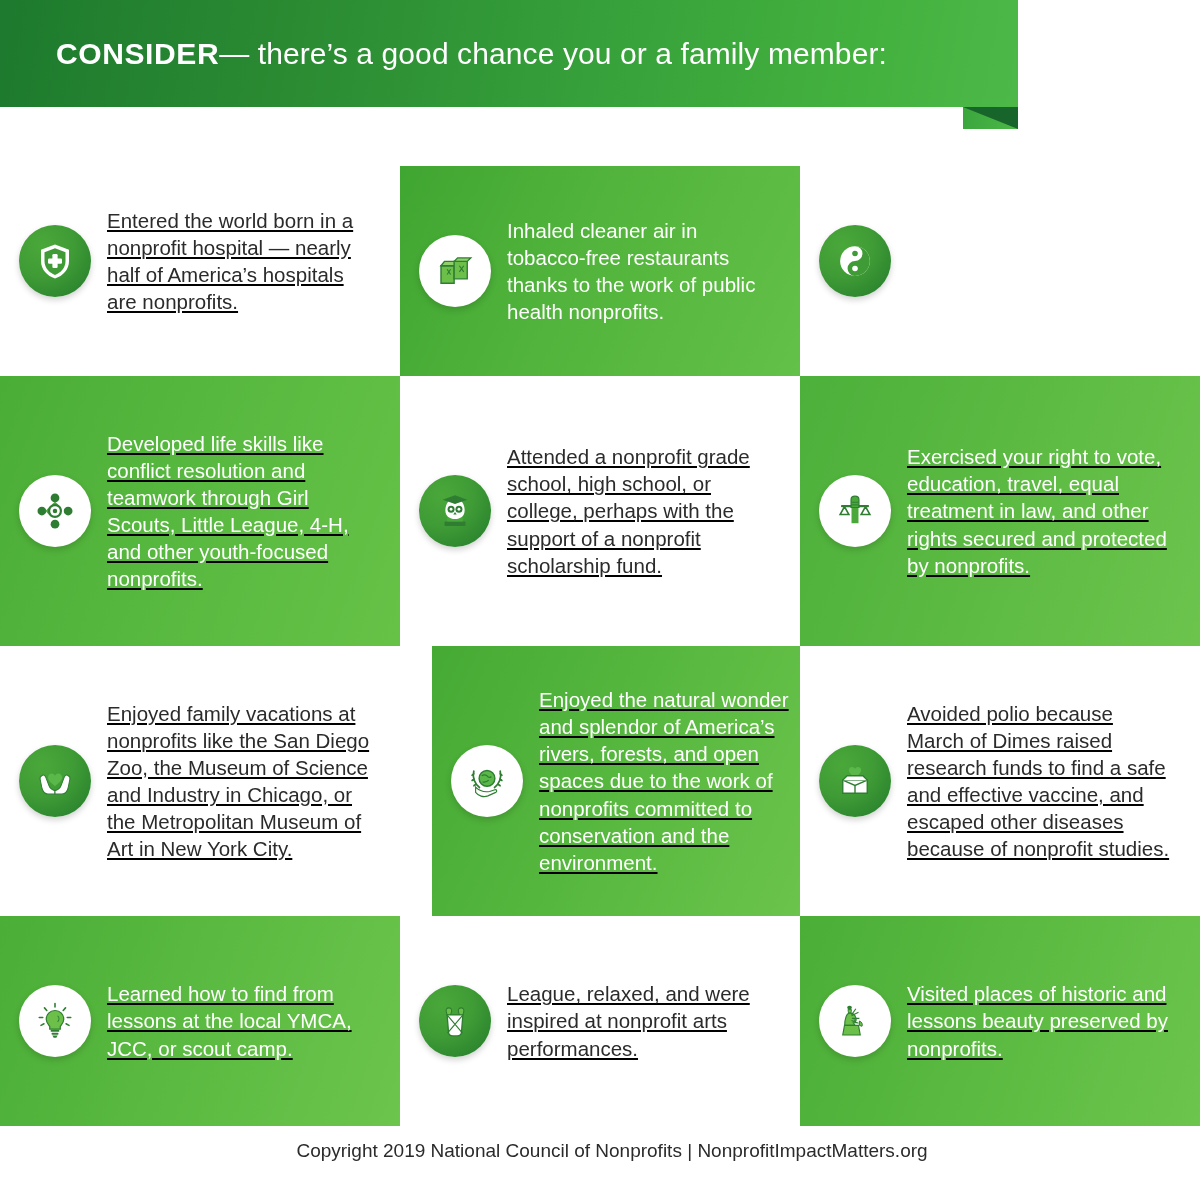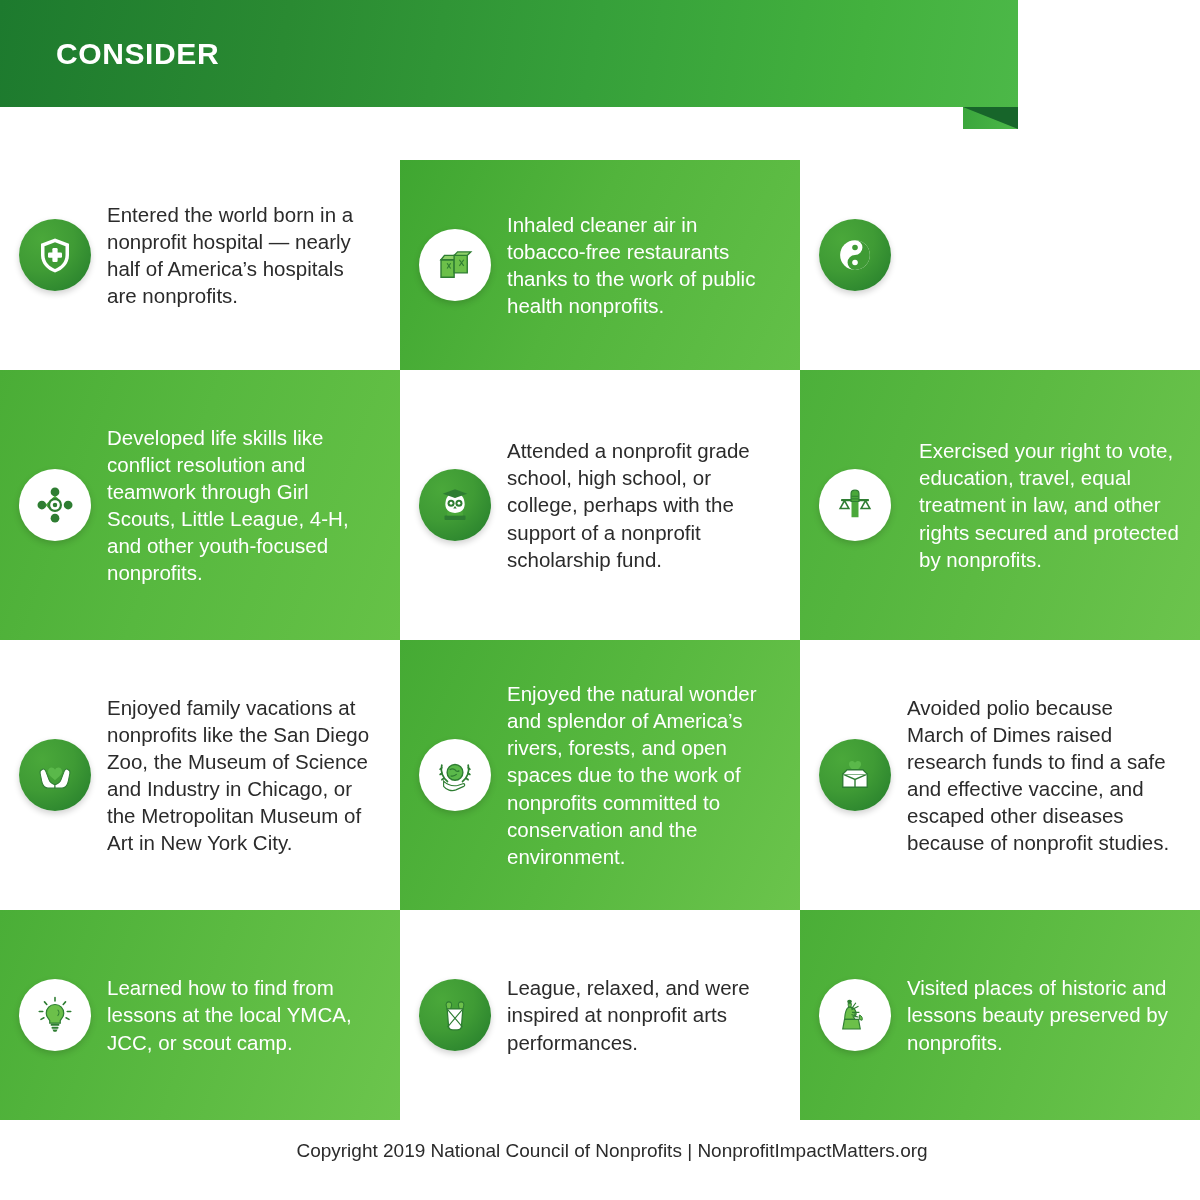"— there’s a good chance" span.rest { html: none -> <span> — there’s a good chance you or a family member:</span> }
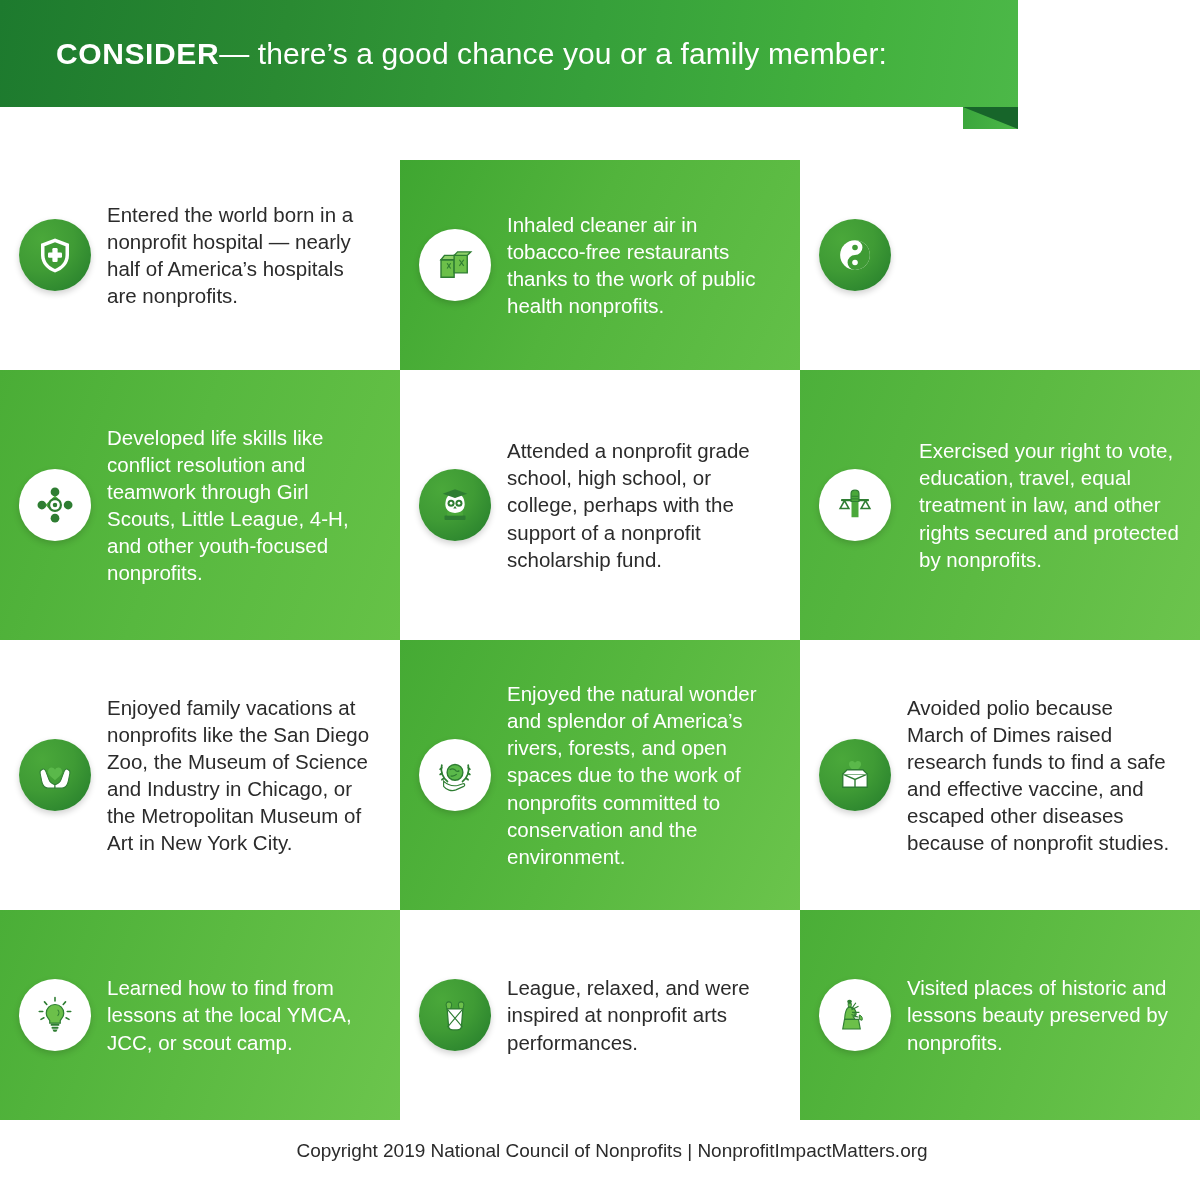"Entered the world born in" .grid { text-decoration: none -> underline; top: 140px -> 146px }
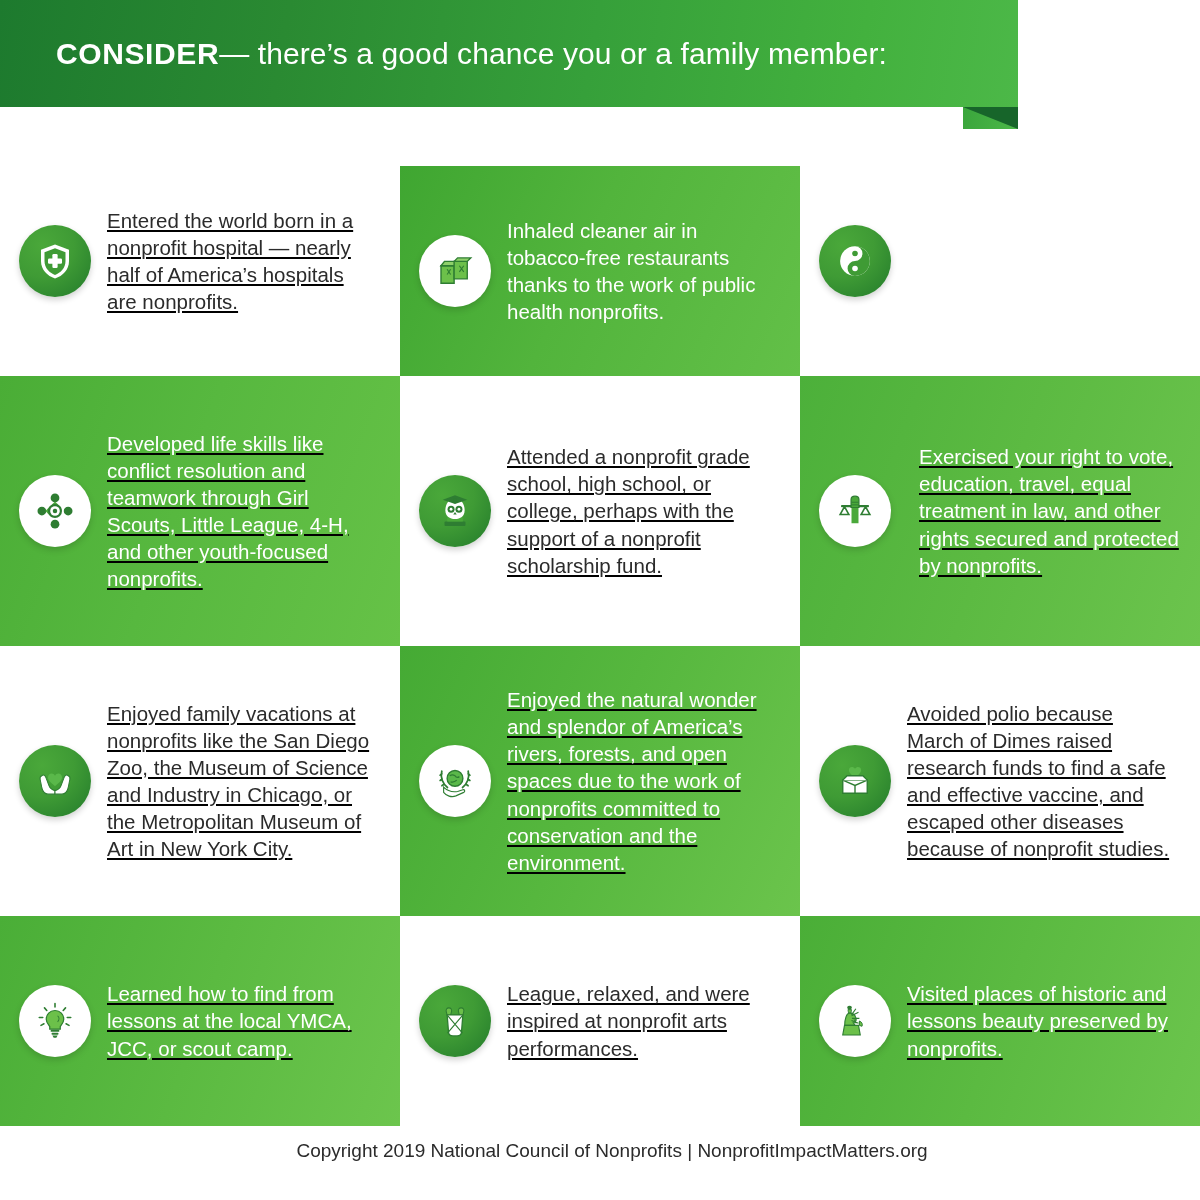"Exercised your right to vote," .bg-green-b { gap: 12px -> none }
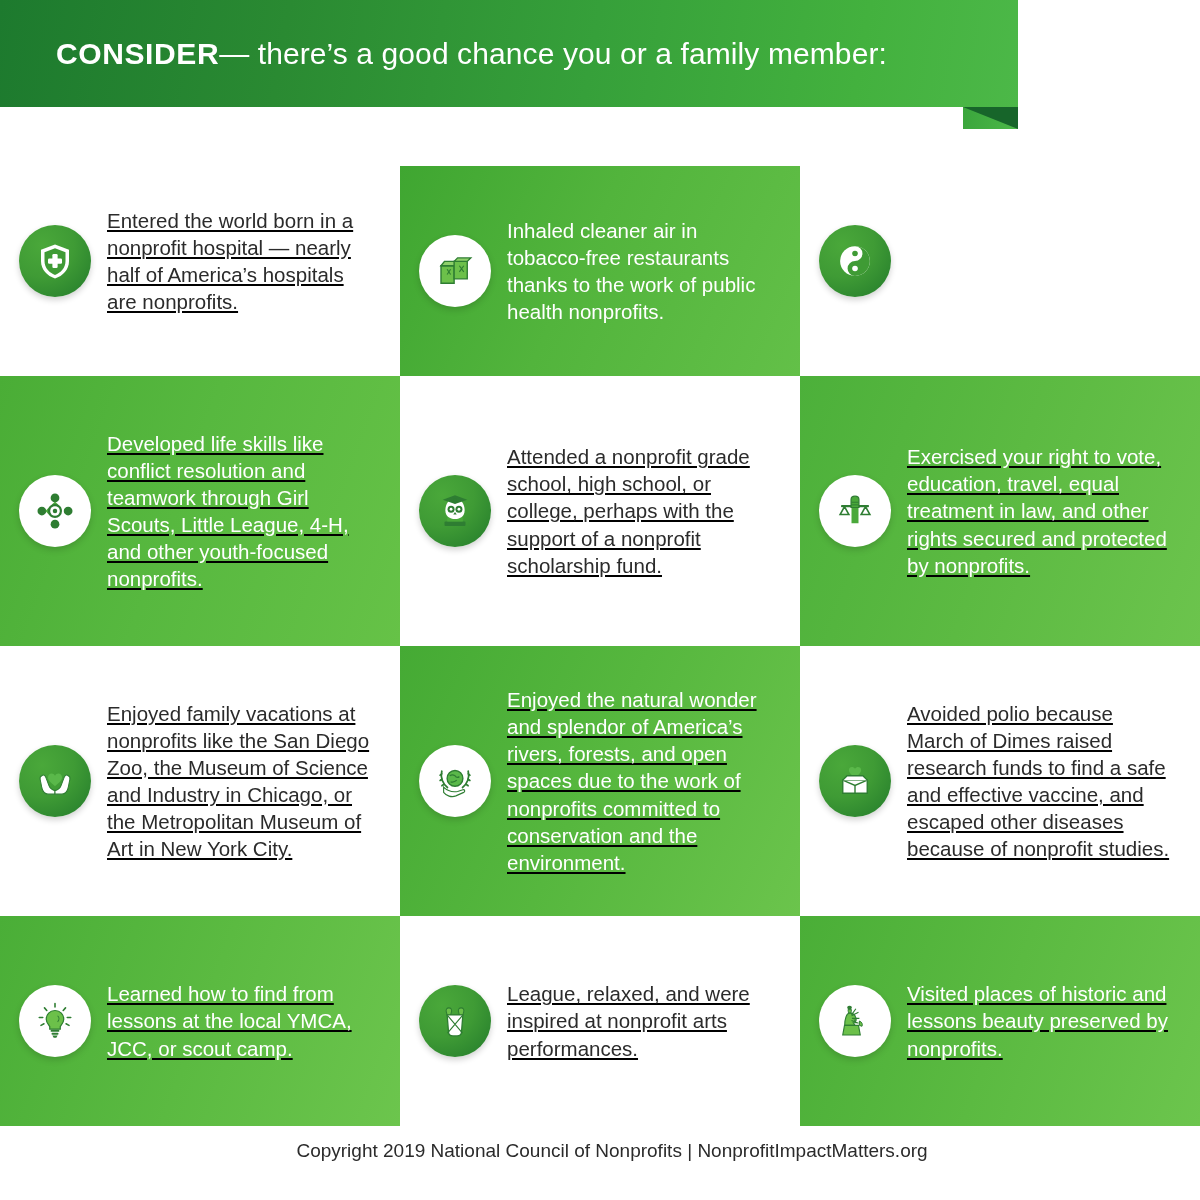"Enjoyed the natural wonder and" .bg-green-c { margin-left: none -> 32px }
